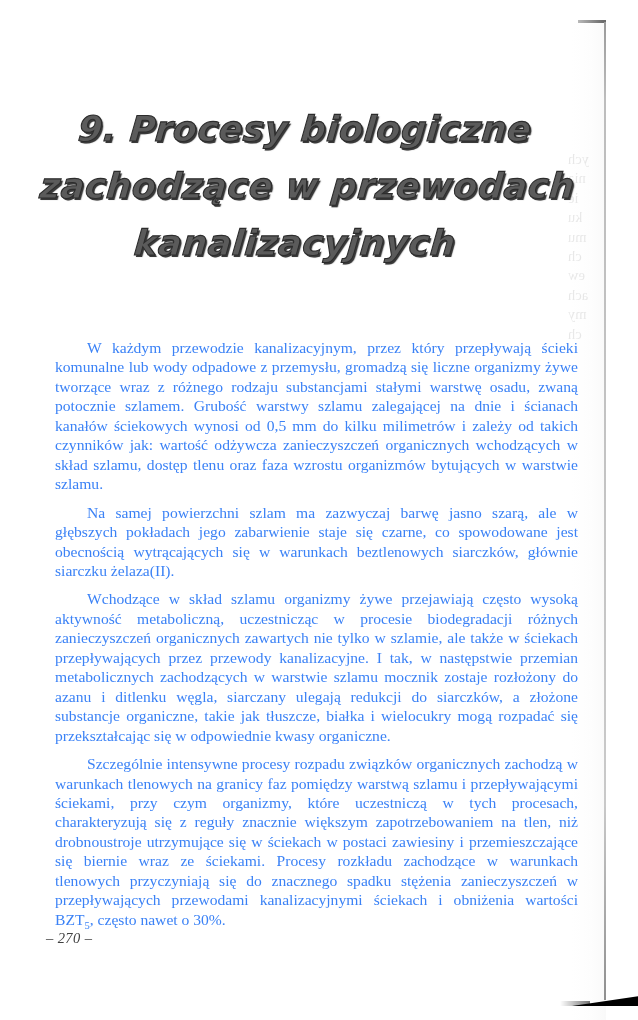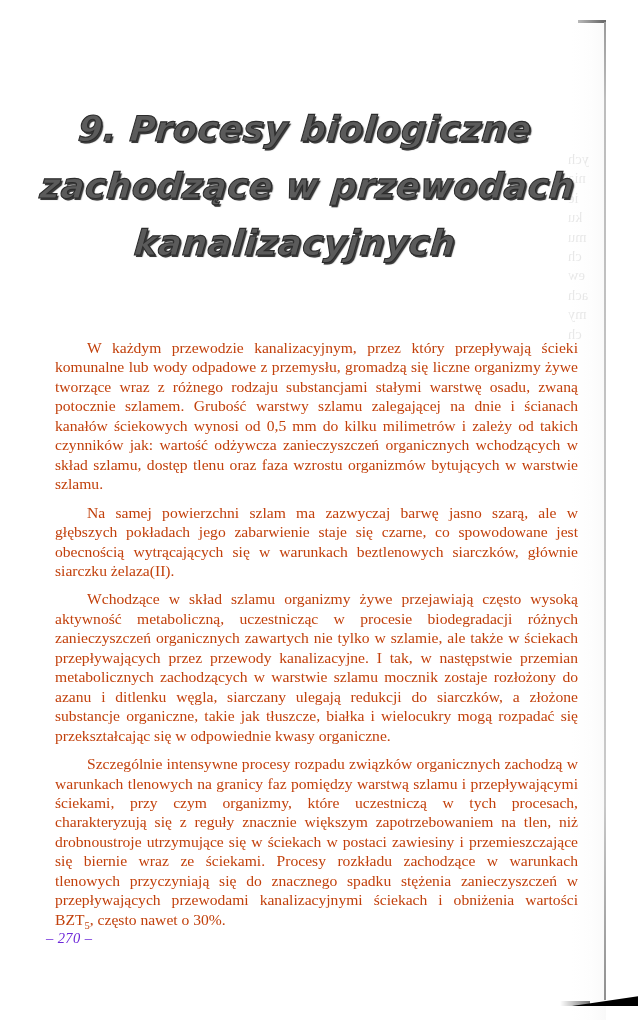"W każdym przewodzie kanalizacyjnym," p.para { color: #c2410c -> #3b82f6 }
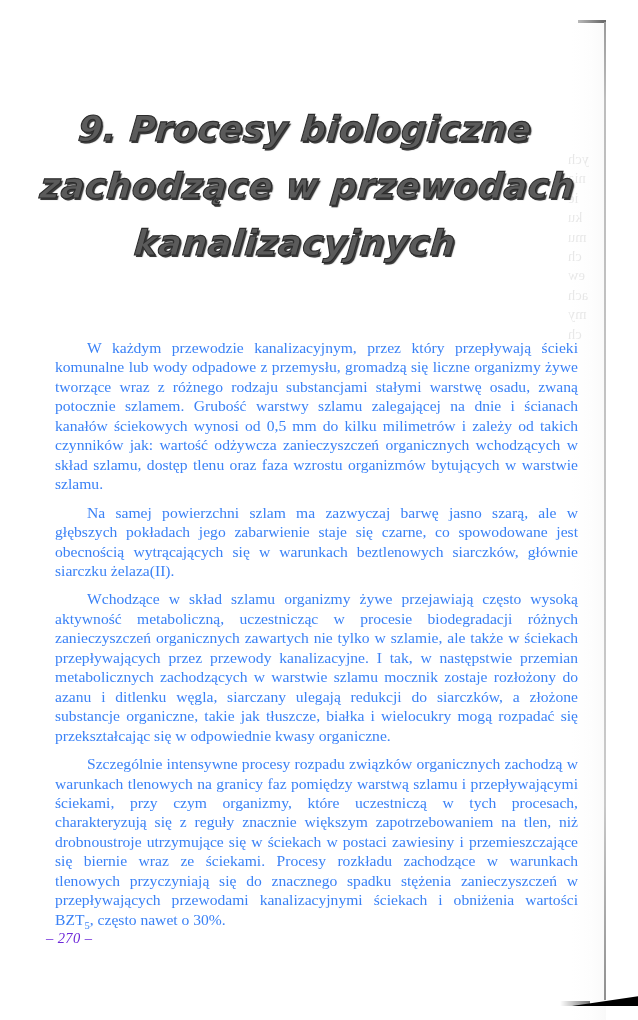"– 270 –" .folio { color: #6d28d9 -> #404040 }
